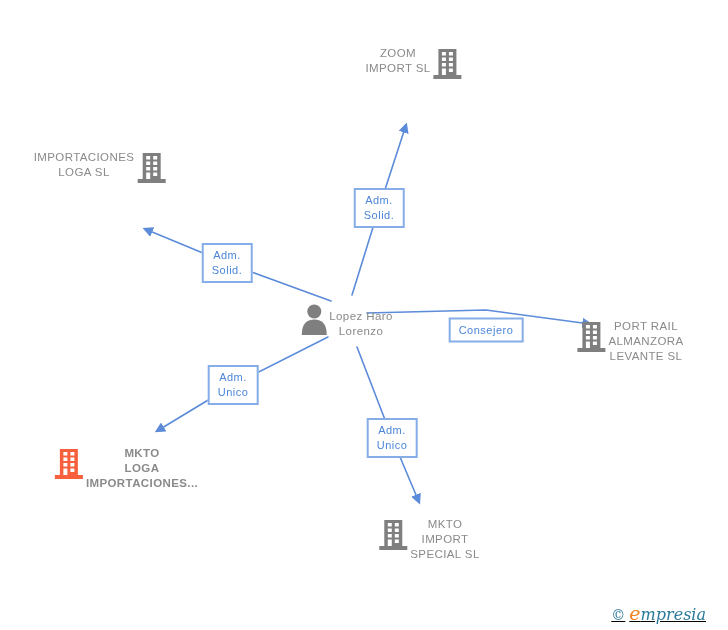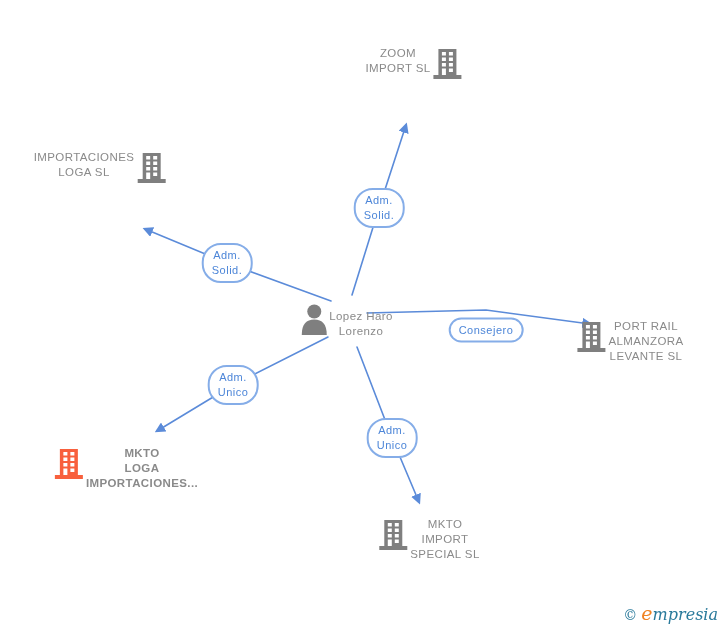"Adm." .edge-label { border-radius: 19px -> 0 }
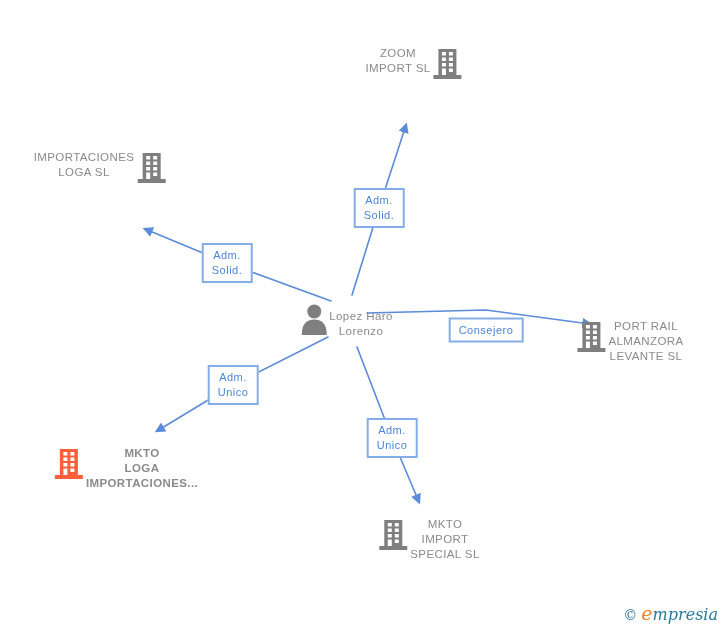"© empresia" .logo { right: 10px -> 22px; text-decoration: none -> underline }
